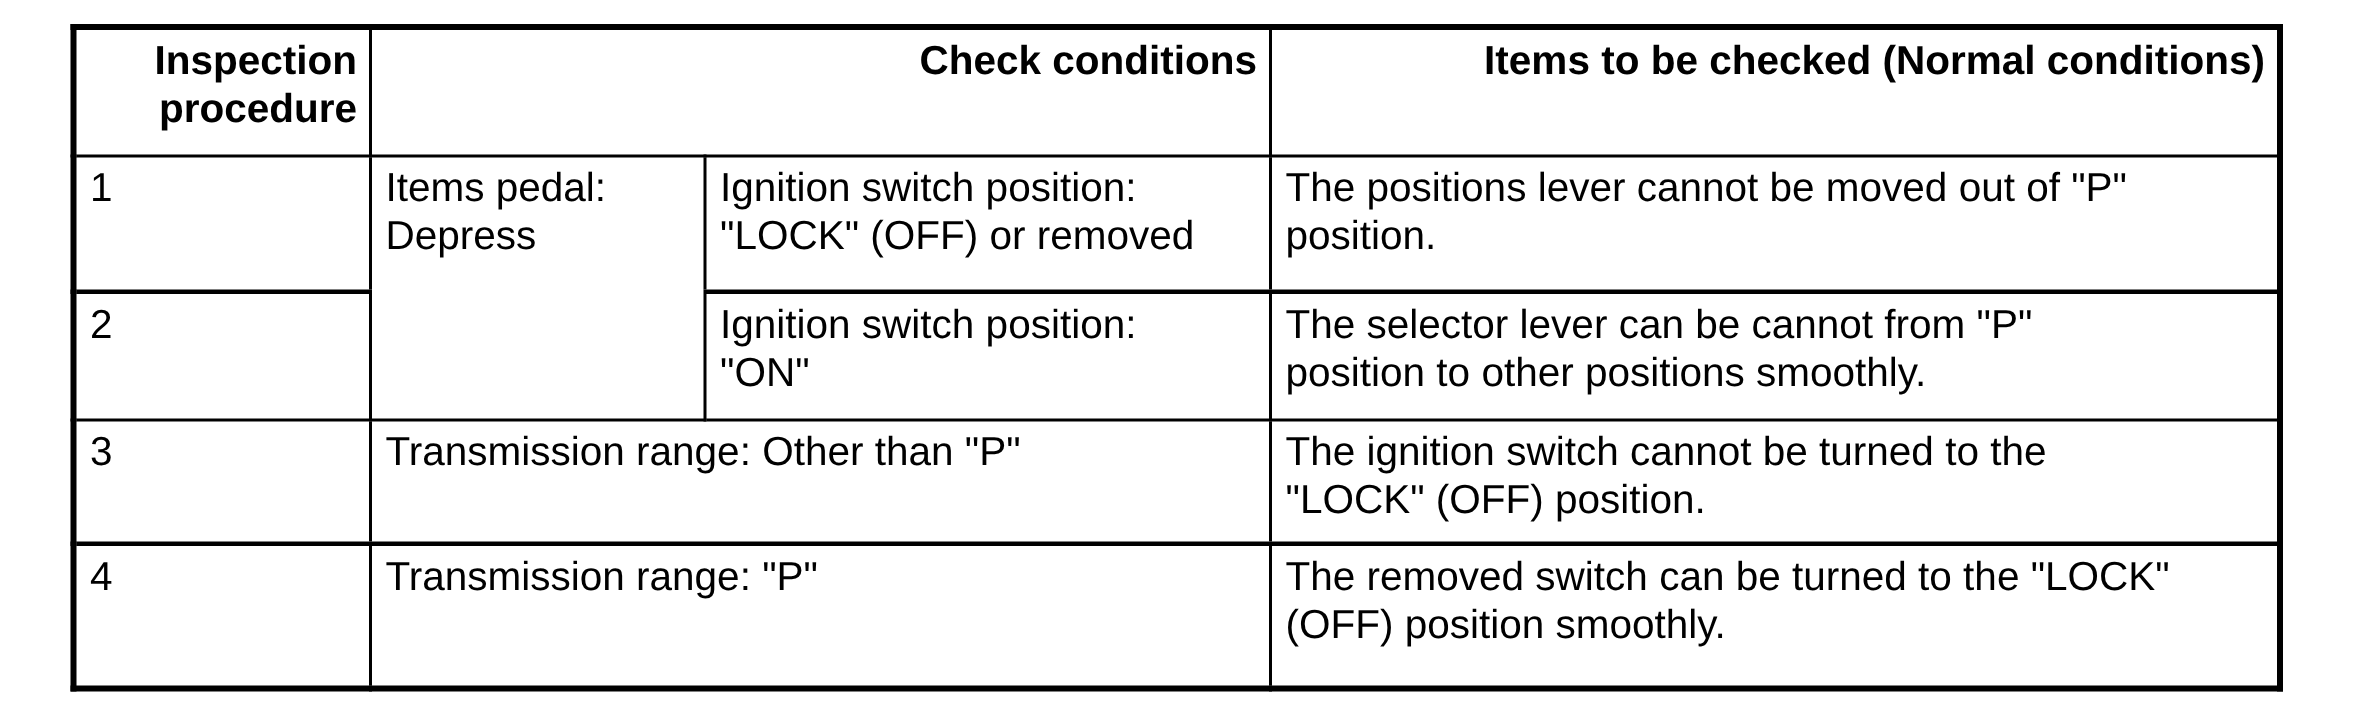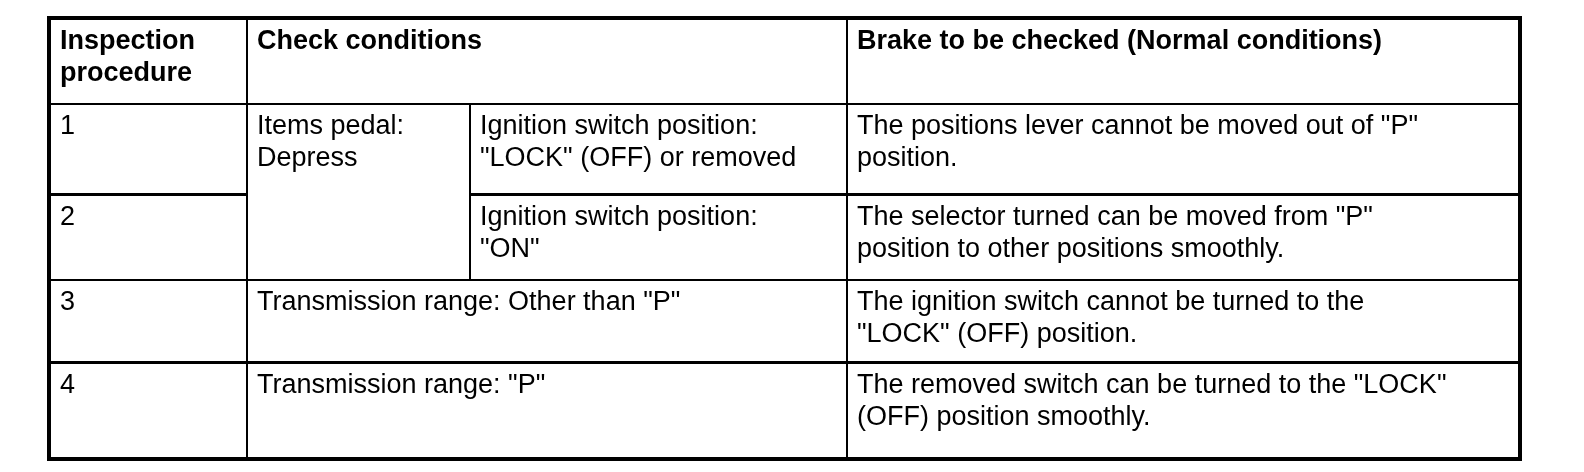"Inspection" .doc-table th { text-align: none -> right }
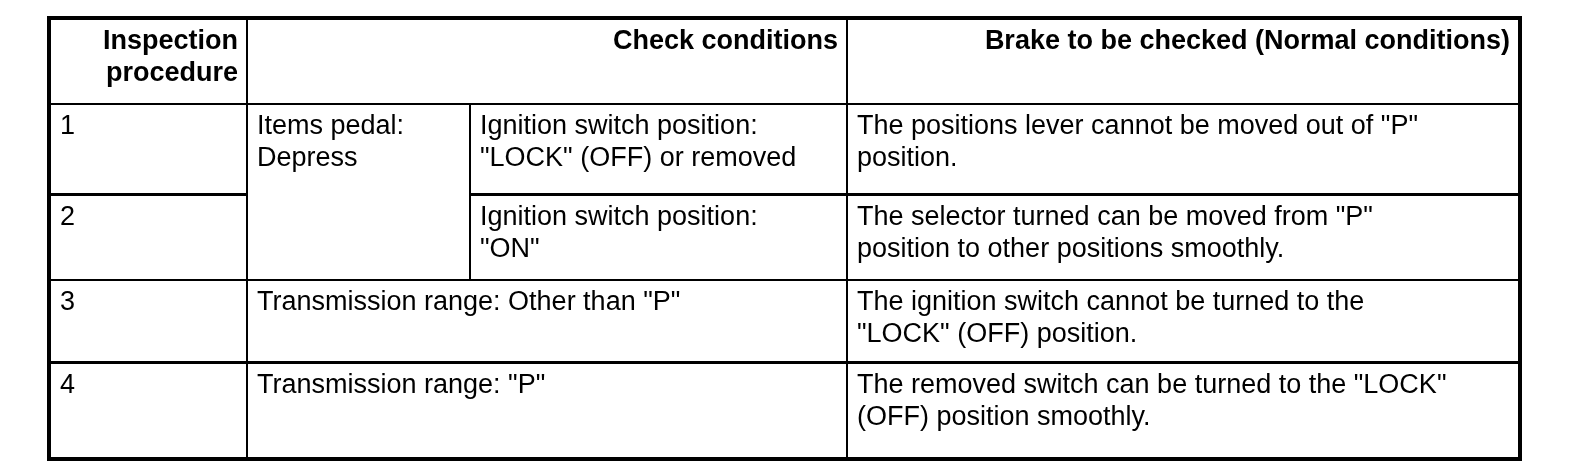"Brake to be checked (Normal" th { text: Brake -> Items }
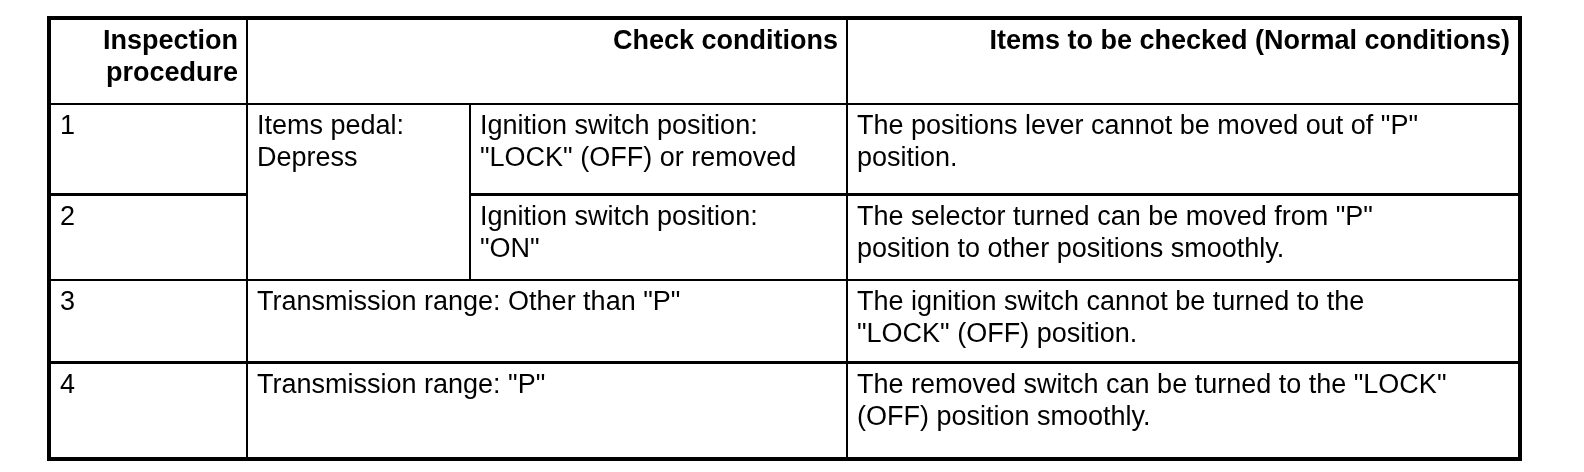"The selector turned can be" td { text: turned can be moved -> lever can be cannot }
